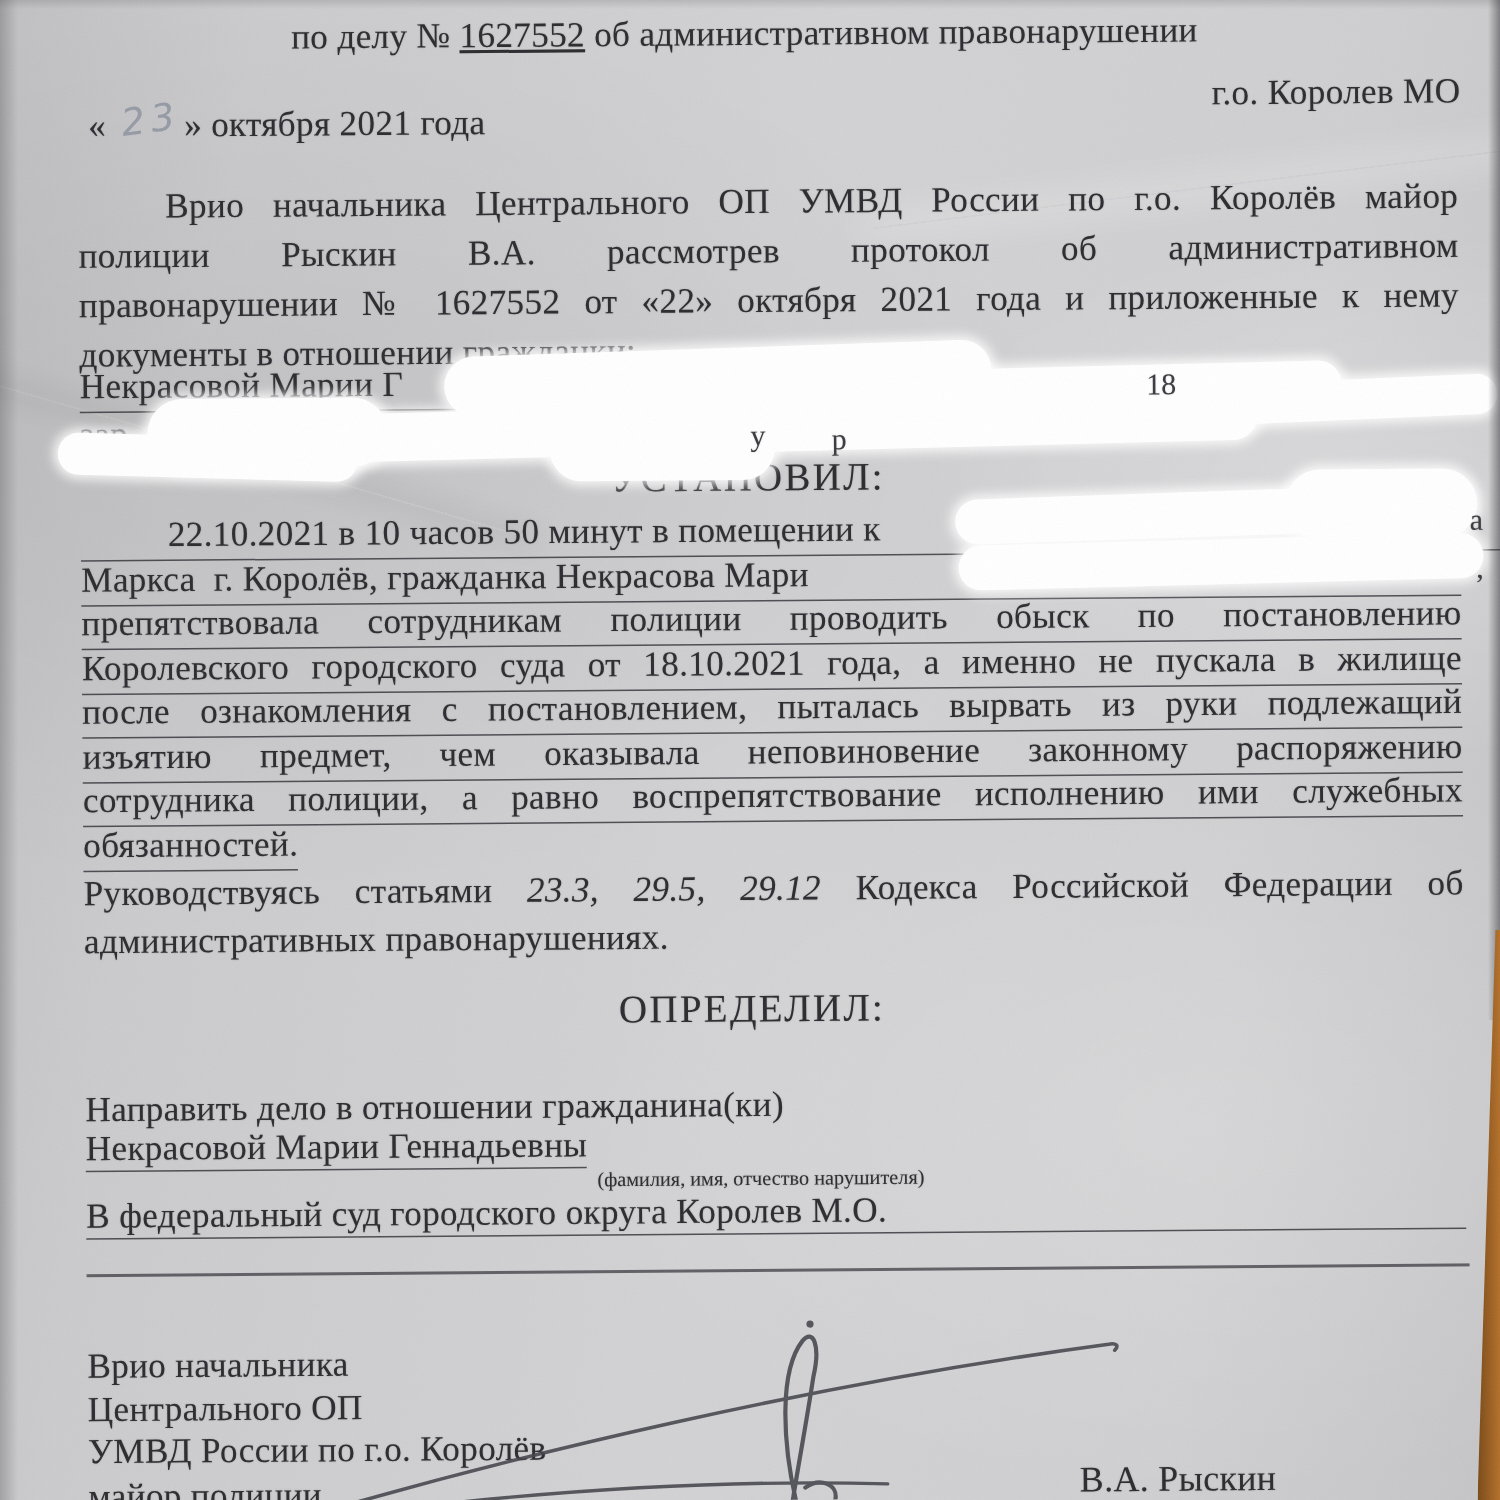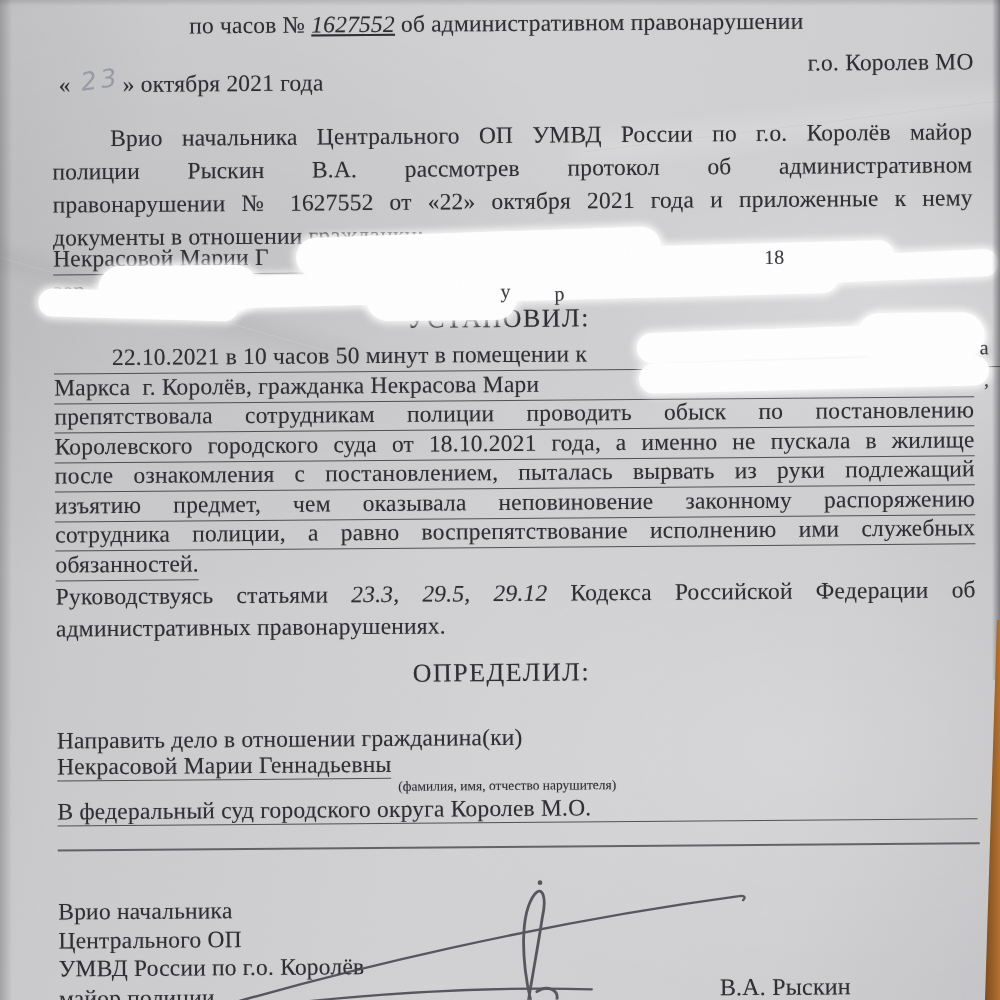"по часов №" span { text: часов -> делу }
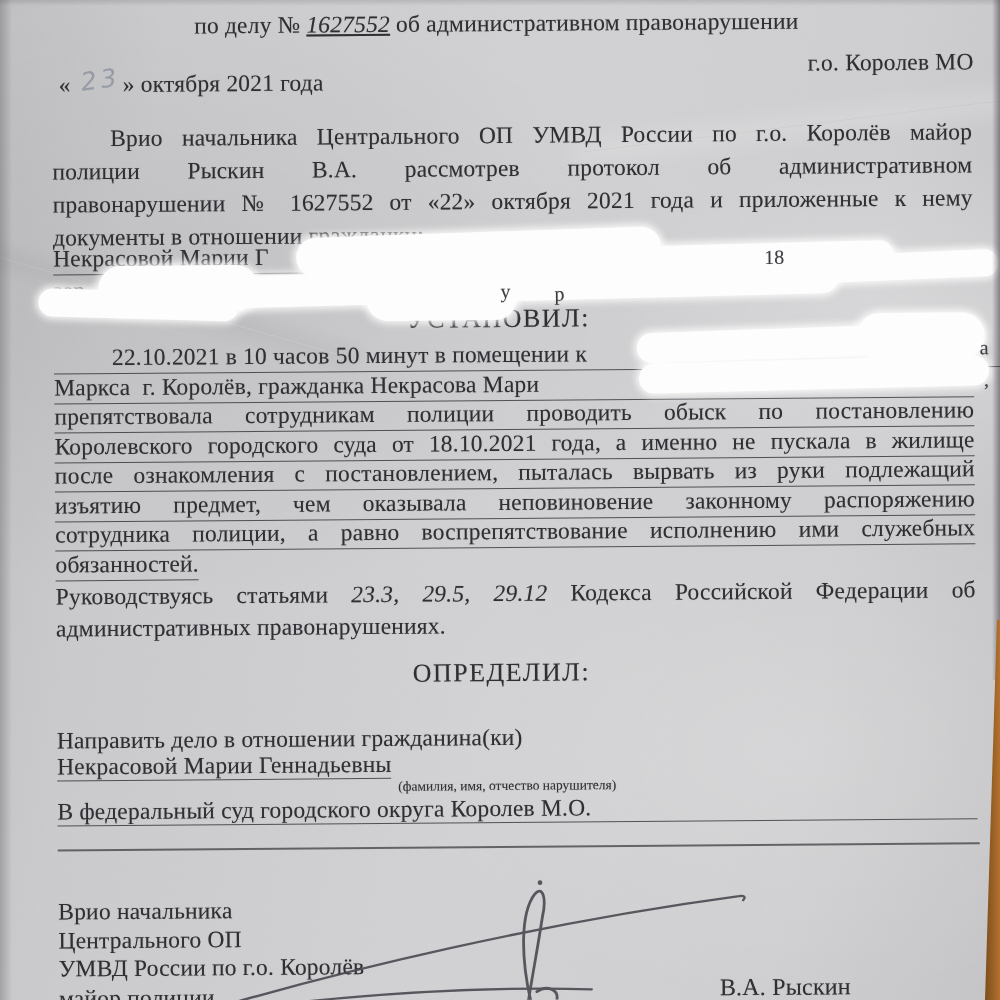"1627552" .underline-num { font-style: italic -> none }
